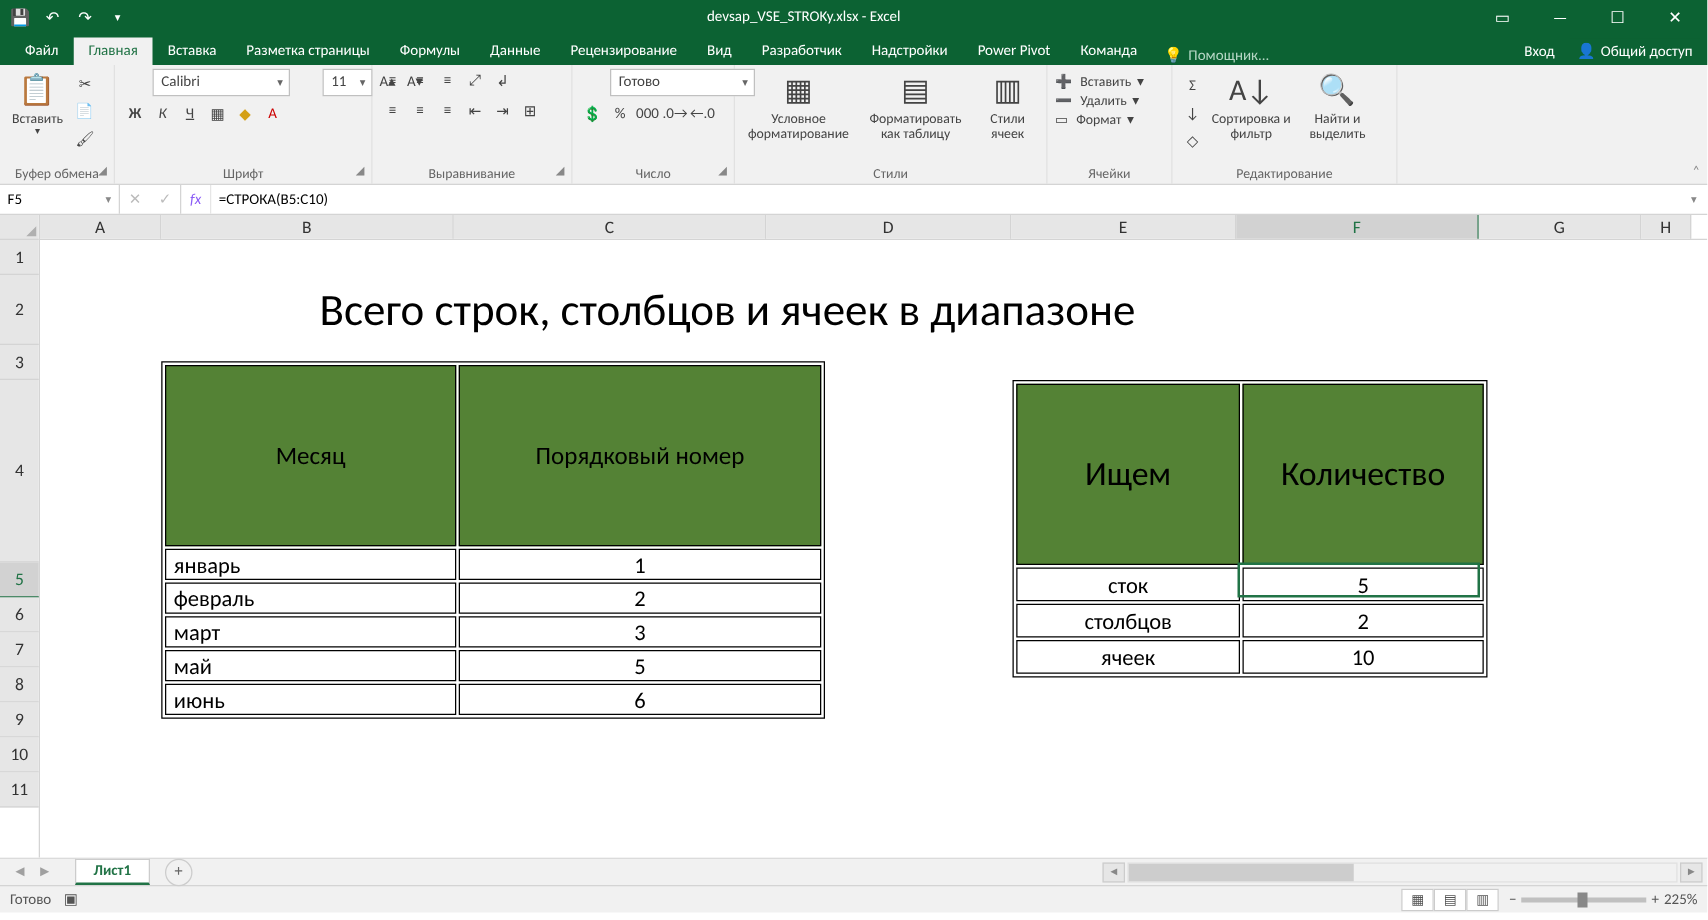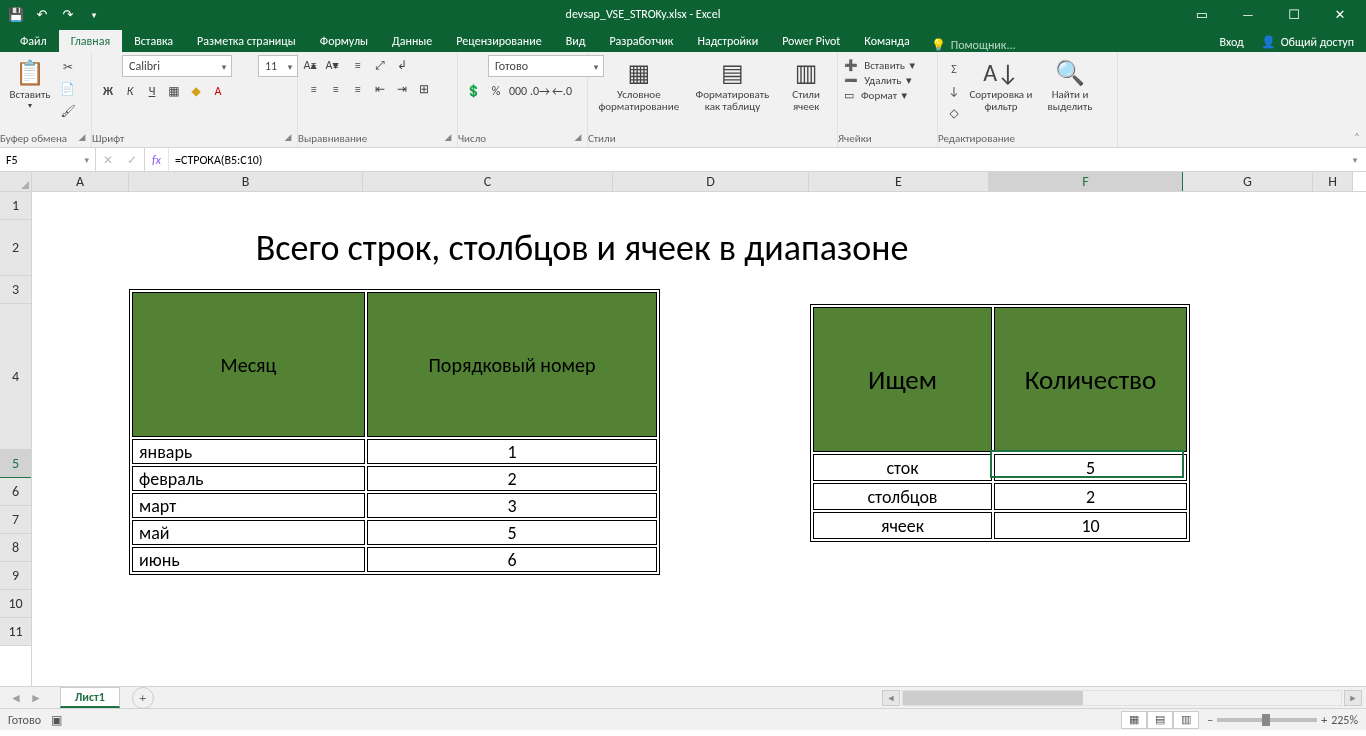"Буфер обмена" .group-label { text-align: left -> center }
